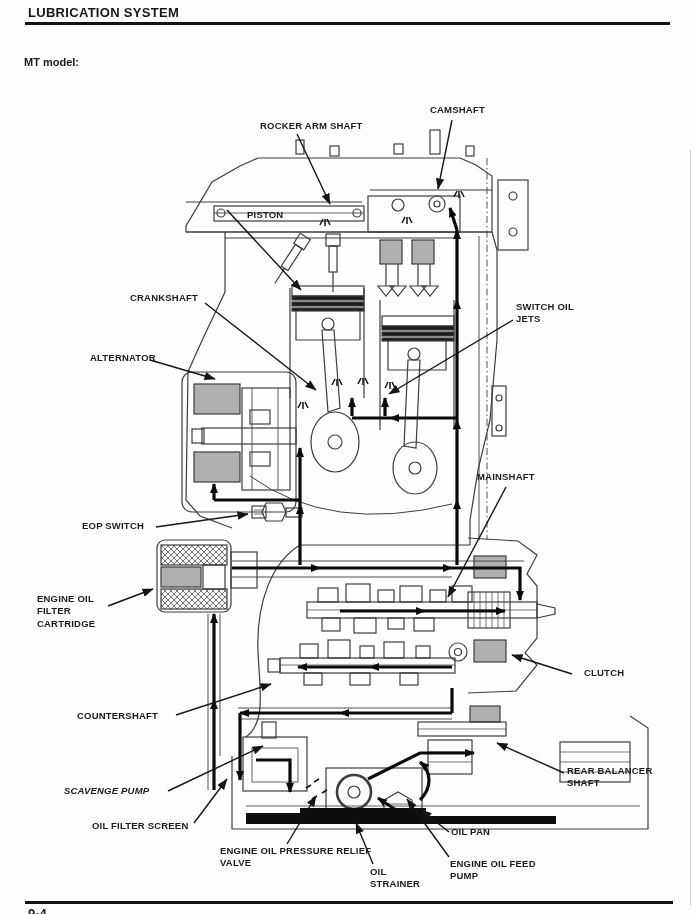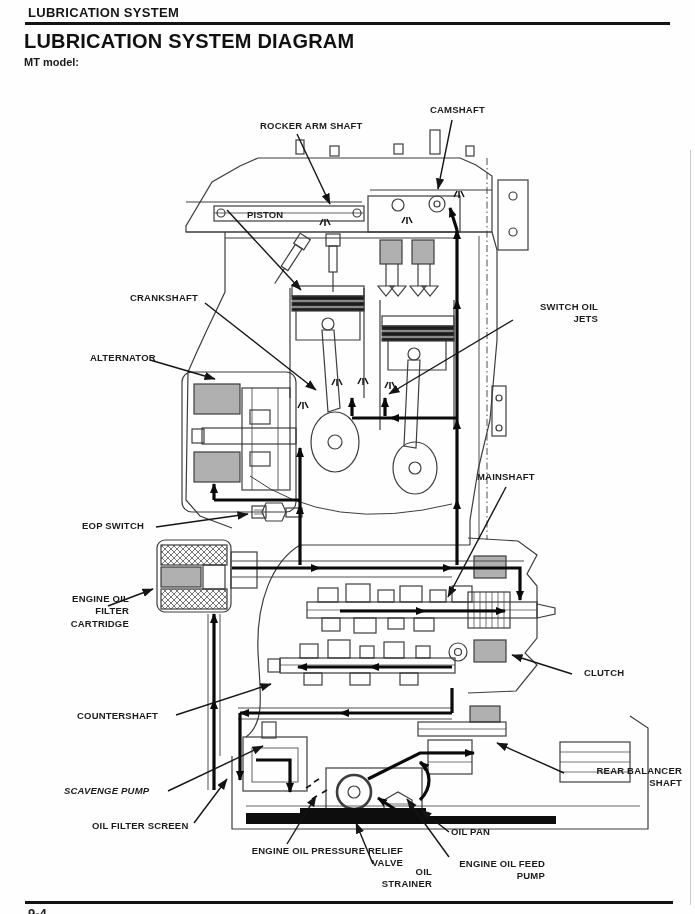"LUBRICATION SYSTEM DIAGRAM" div.title { html: <div>LUBRICATION SYSTEM DIAGRAM</div> -> none }
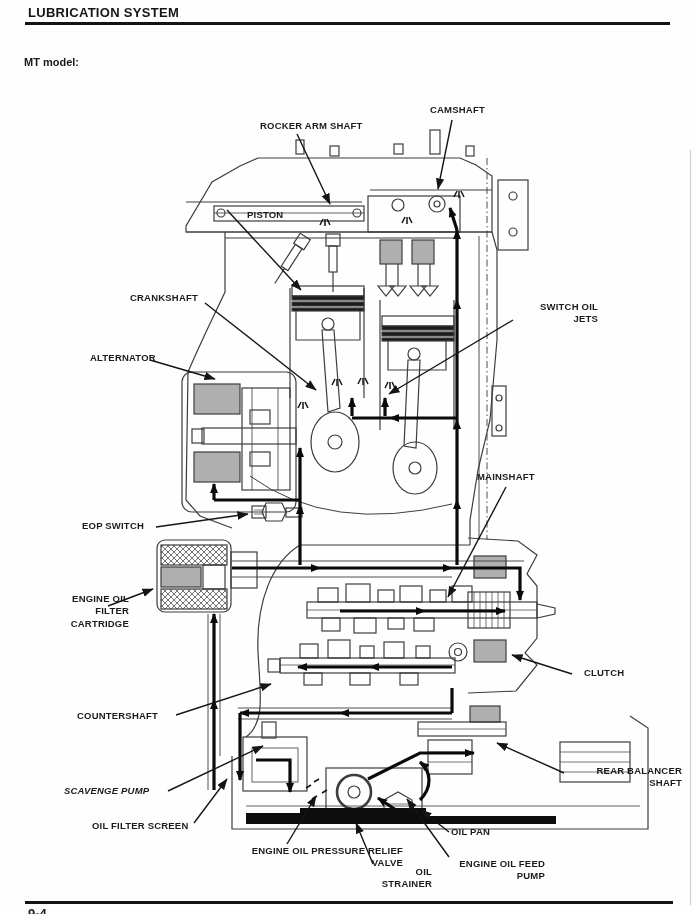"CAMSHAFT" .callout { text-align: right -> none }
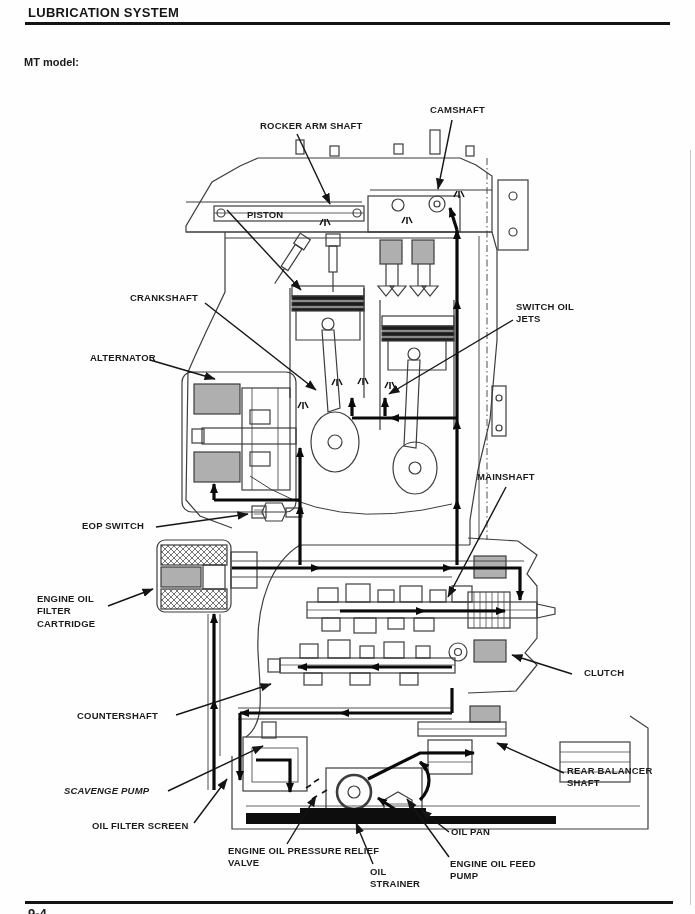"ENGINE OIL PRESSURE RELIEF VALVE" div.callout { margin-left: 8px -> none }
